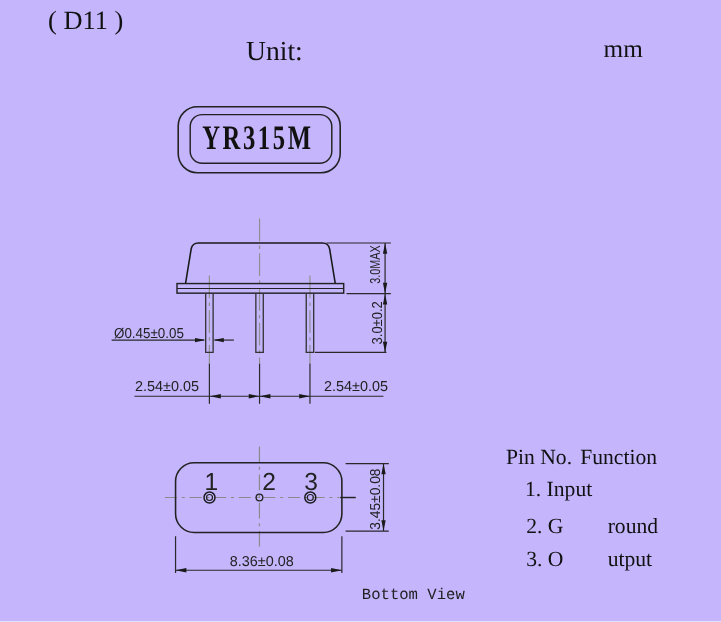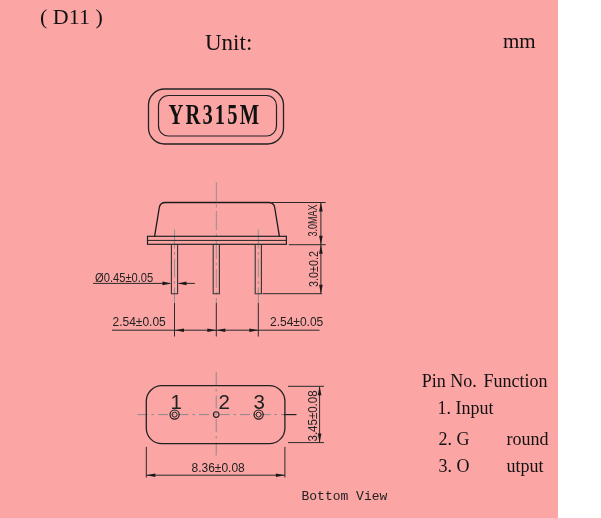"( D11 )" #page { background: #fca5a5 -> #c4b5fd; width: 558px -> 601px }
